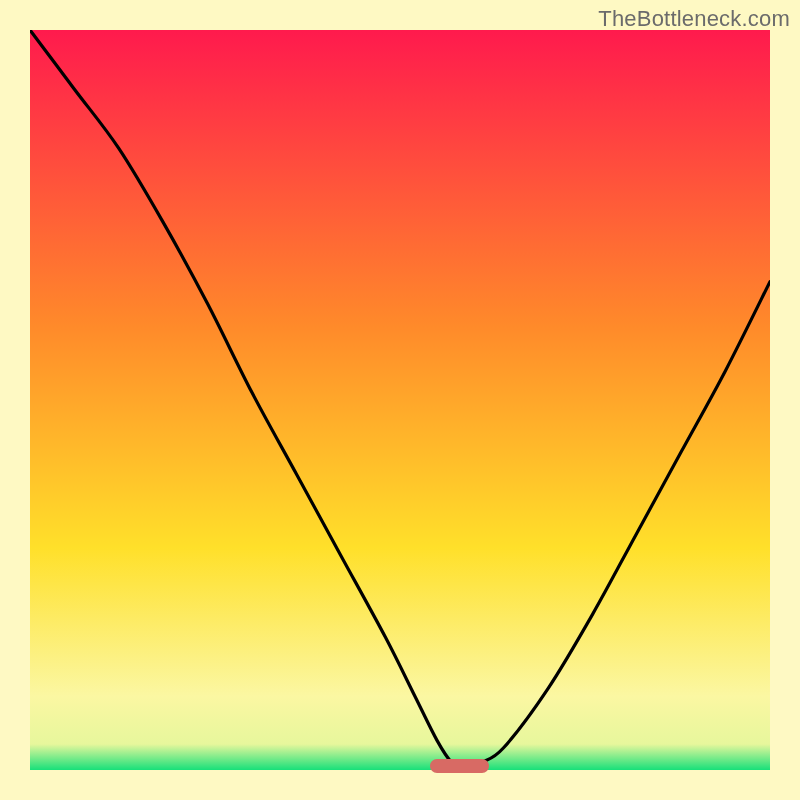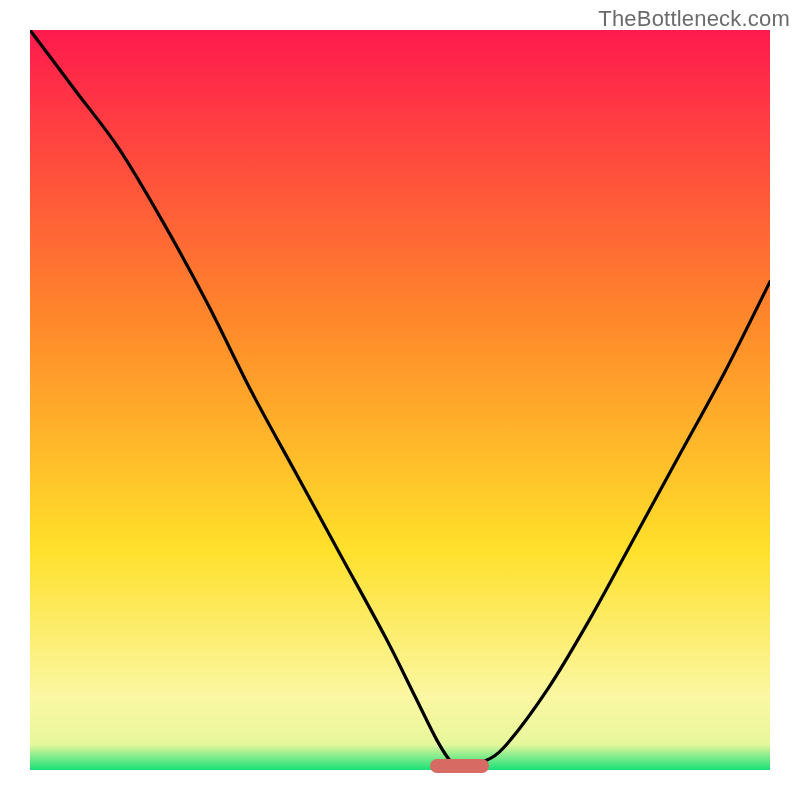"TheBottleneck.com" .chart-container { background: #ffffff -> #fef9c3 }
